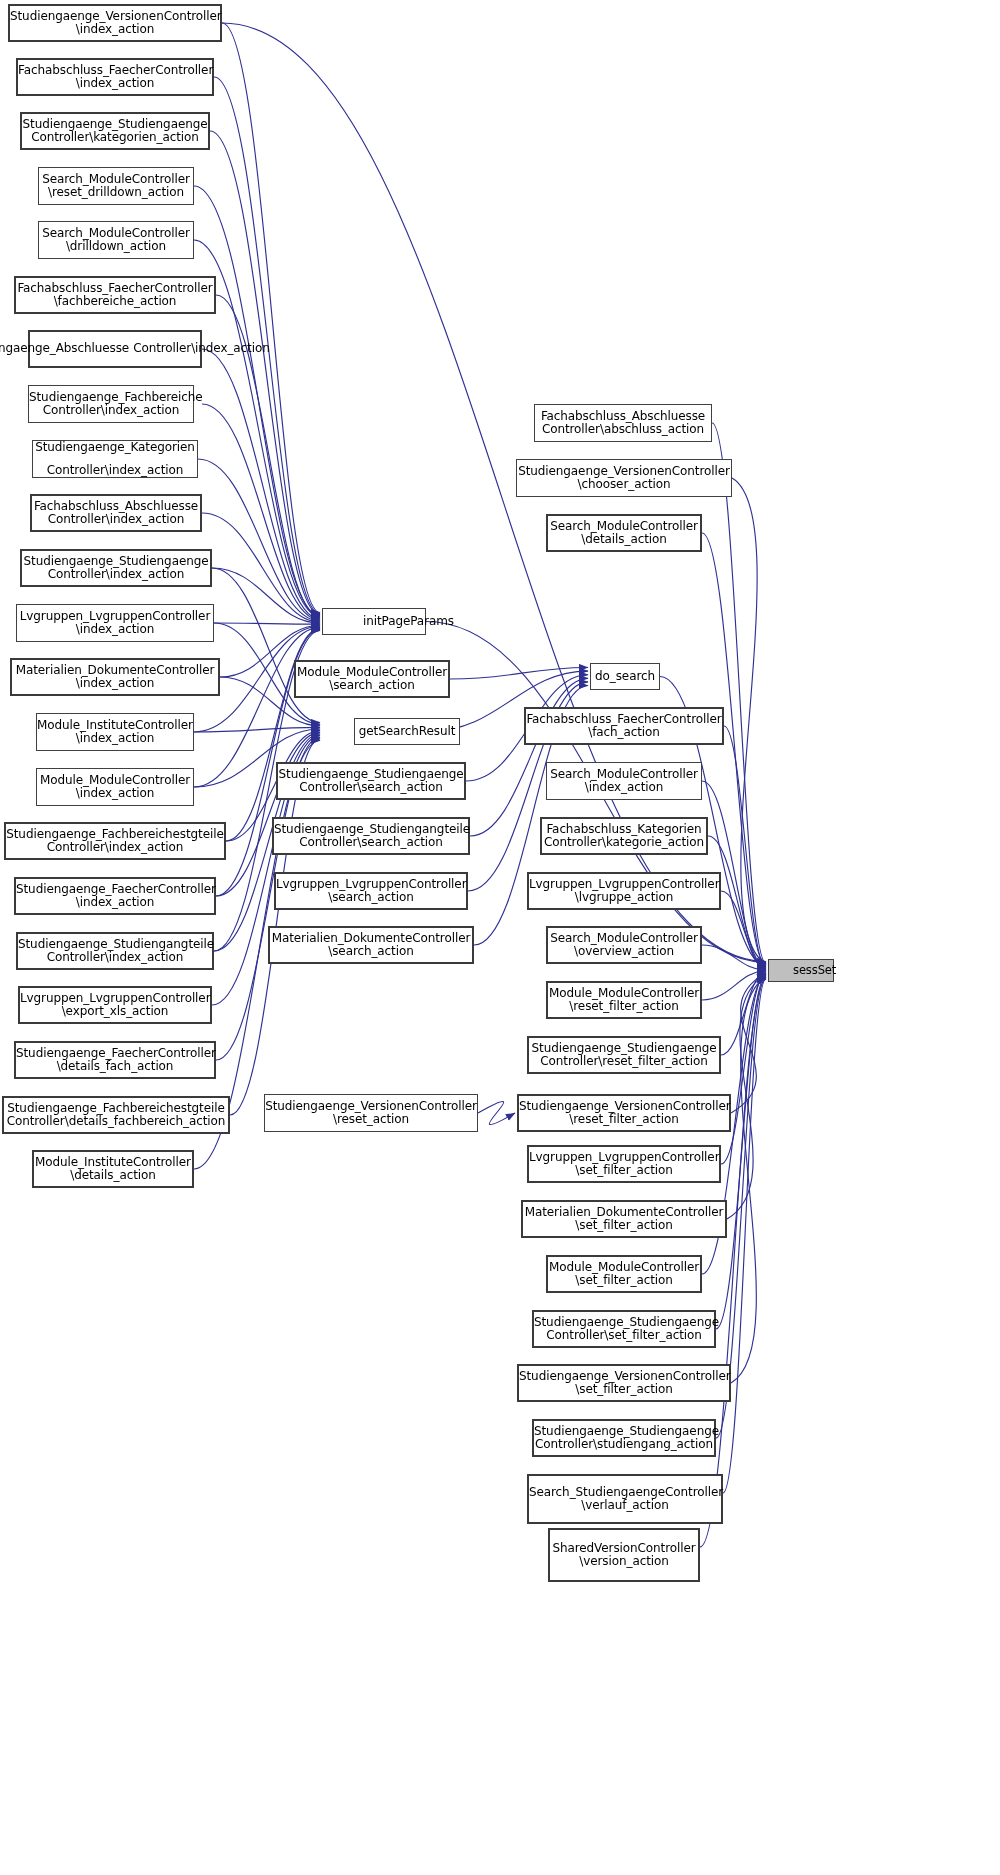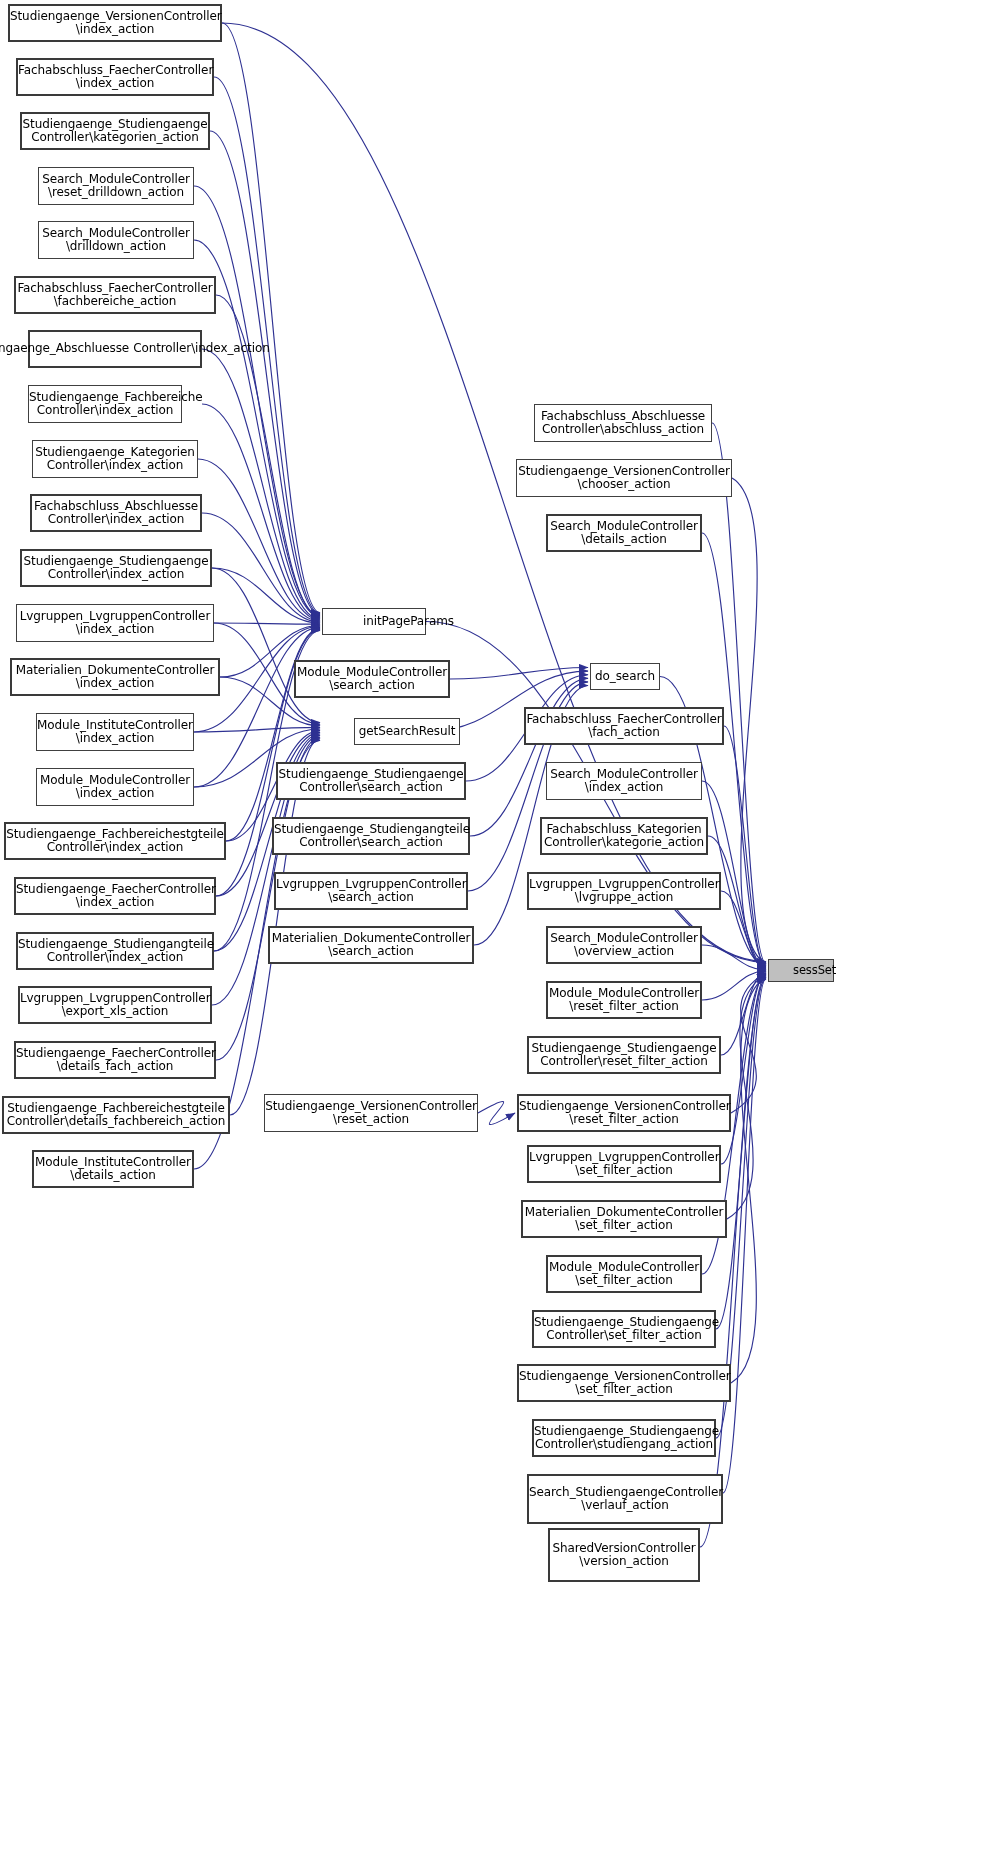"Studiengaenge_Fachbereiche" div.node { width: 154px -> 166px }
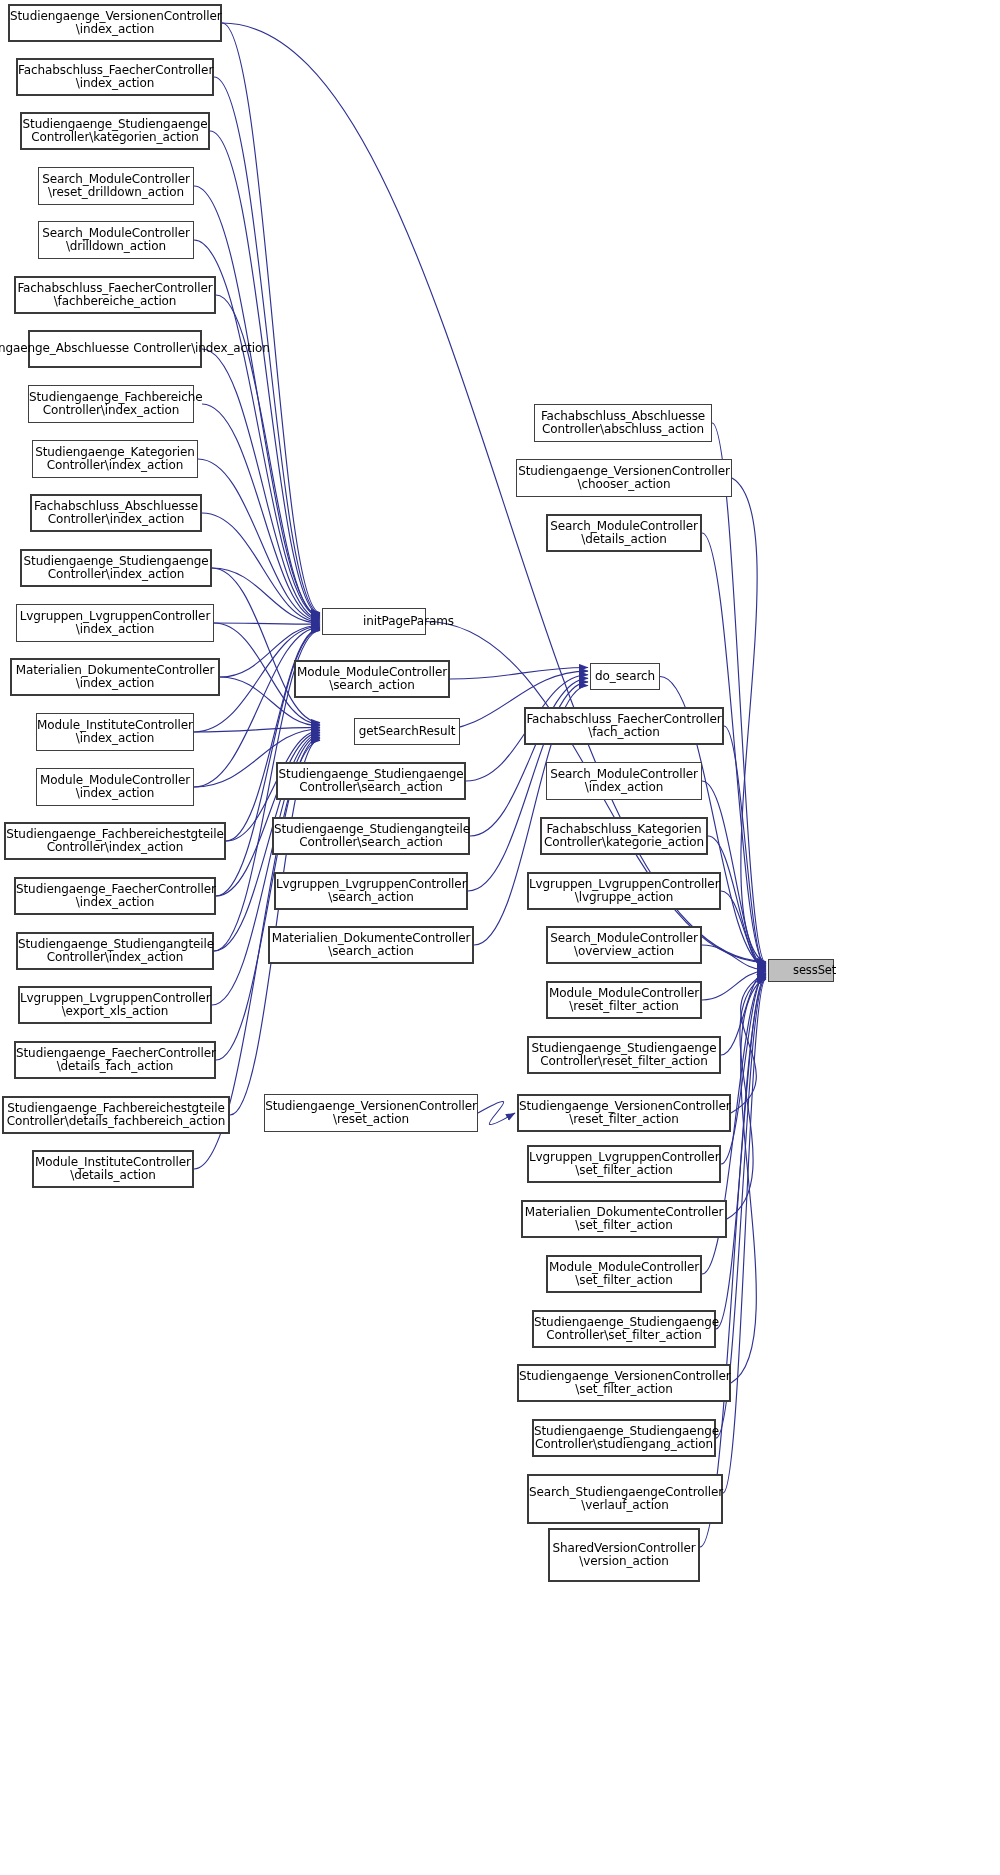"Studiengaenge_Kategorien" div.node { justify-content: none -> space-between }
